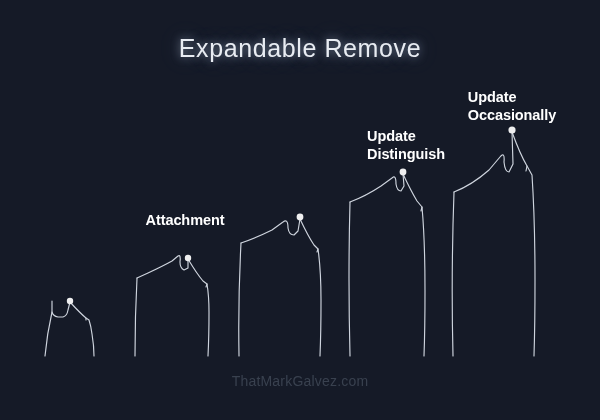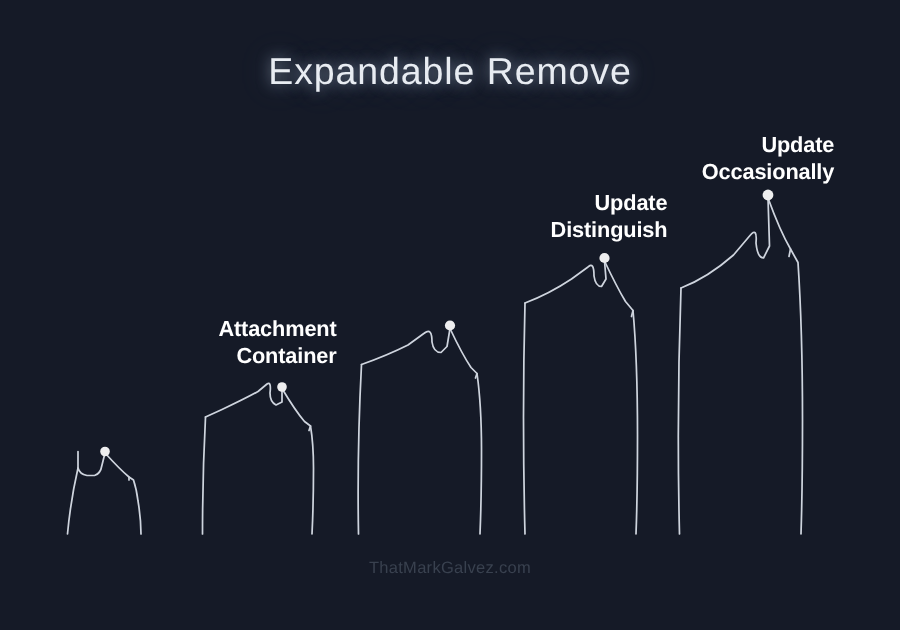"Update" .col-label { text-align: right -> left }
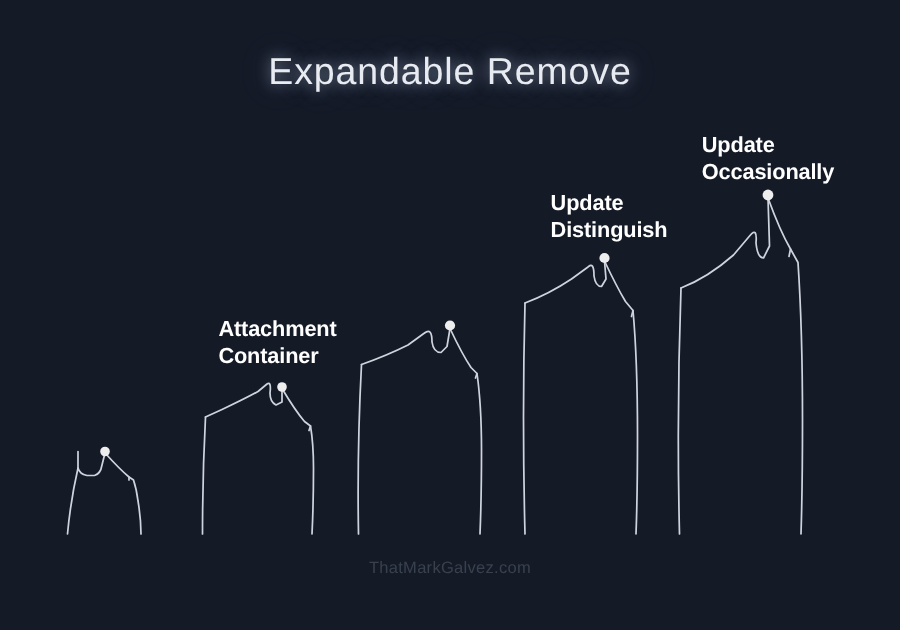"Container" span { html: <span>Container</span> -> none }
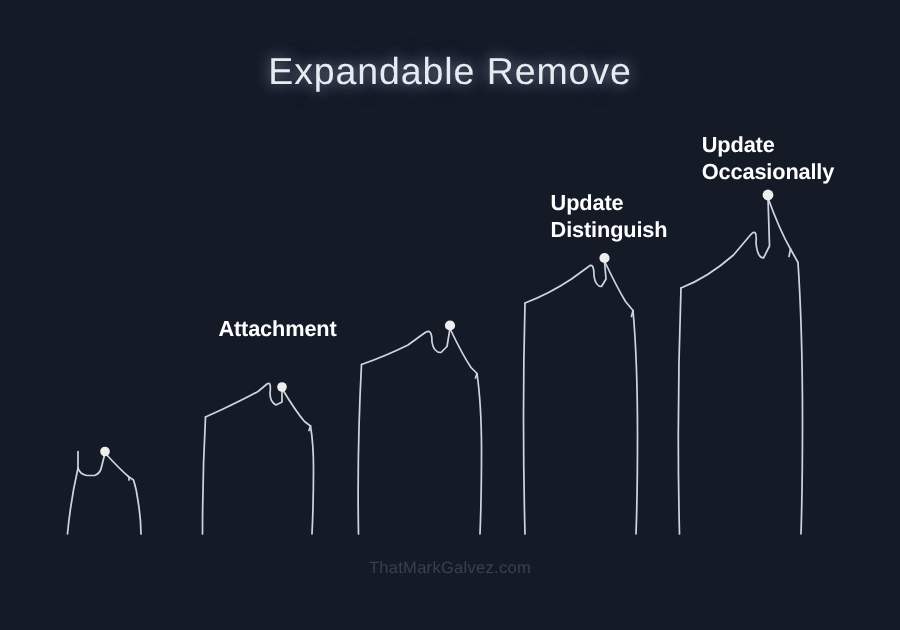"ThatMarkGalvez.com" #watermark { font-size: 11px -> 14px }
